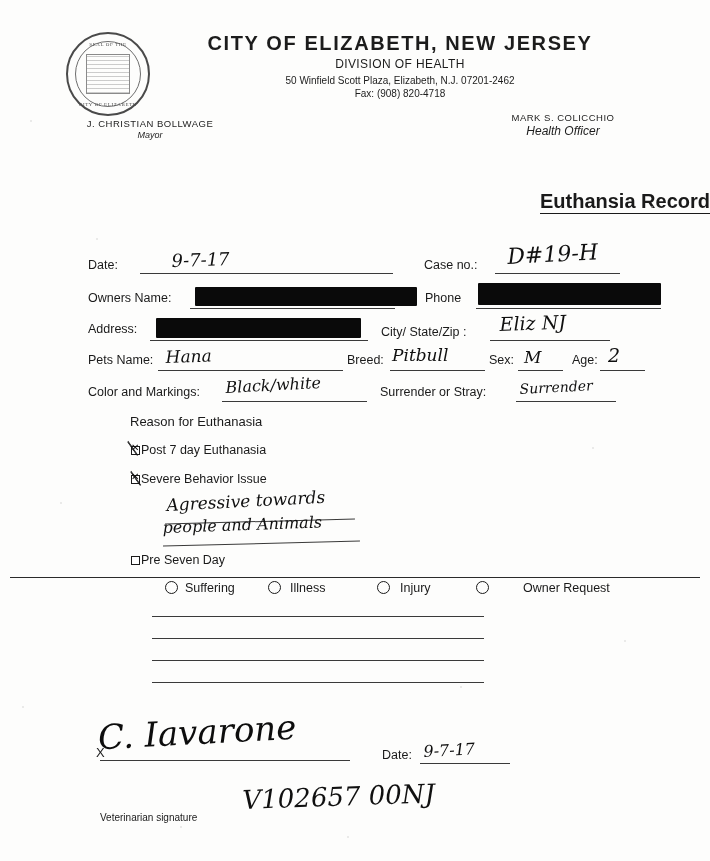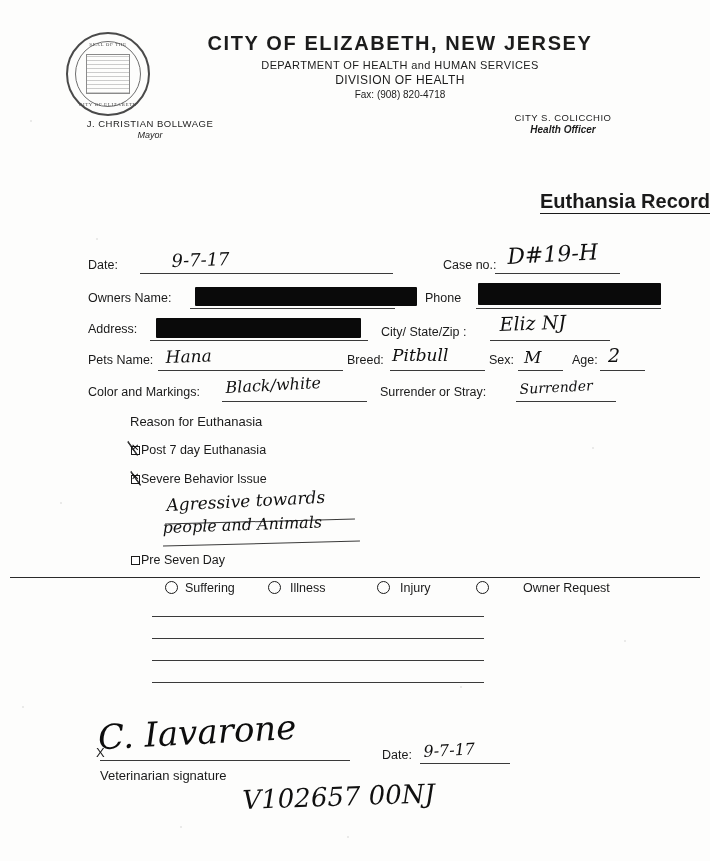"DEPARTMENT OF HEALTH and HUMAN" div.org-sub1 { html: <div>DEPARTMENT OF HEALTH and HUMAN SERVICES</div> -> none }
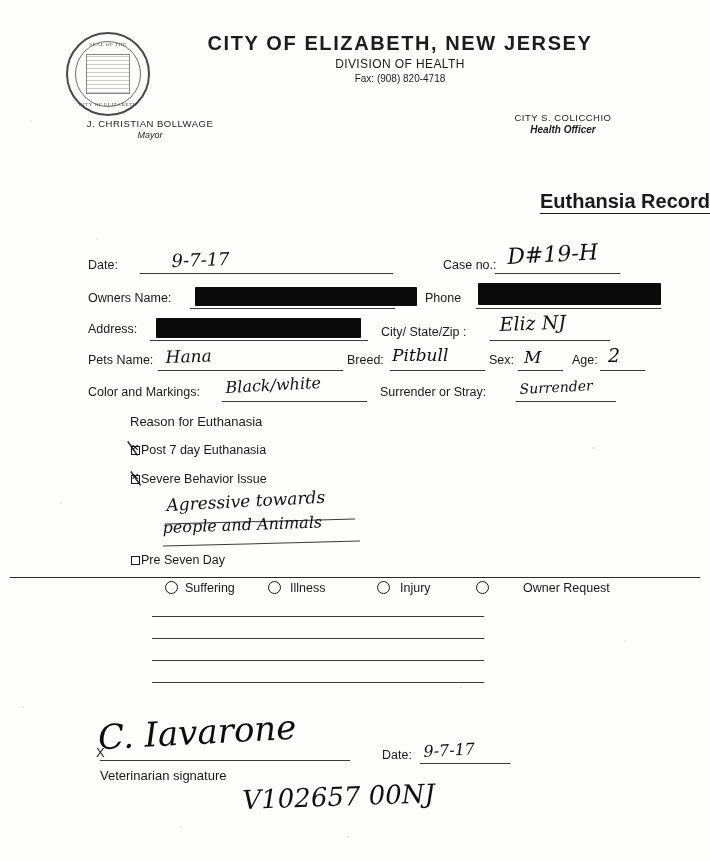"50 Winfield Scott Plaza, Elizabeth," div.org-addr { html: none -> <div>50 Winfield Scott Plaza, Elizabeth, N.J. 07201-2462</div> }
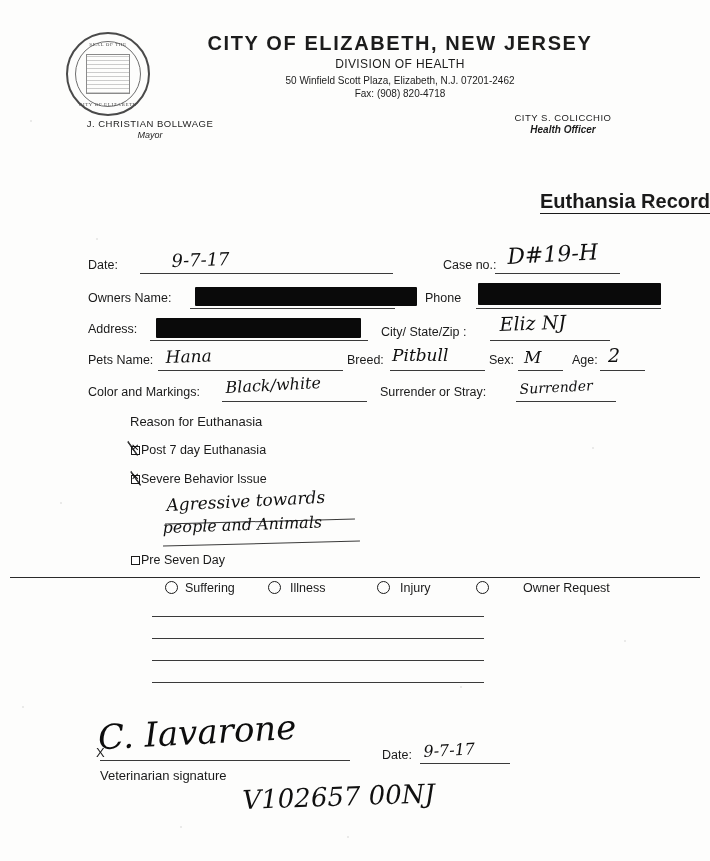"CITY S. COLICCHIO" div.name { text: CITY -> MARK }
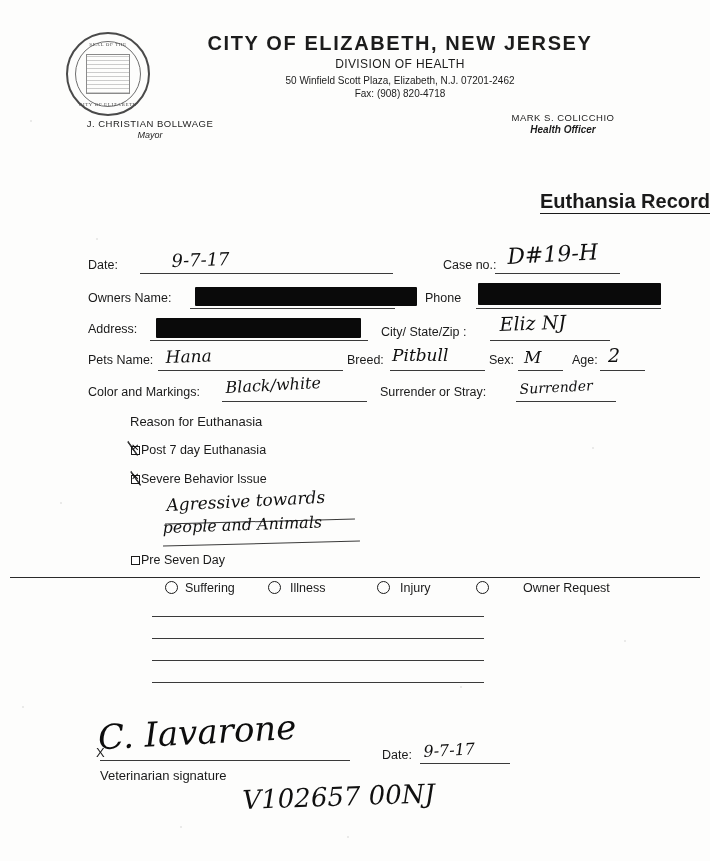"Health Officer" .officer .role { font-size: 10px -> 12px; font-weight: bold -> none }
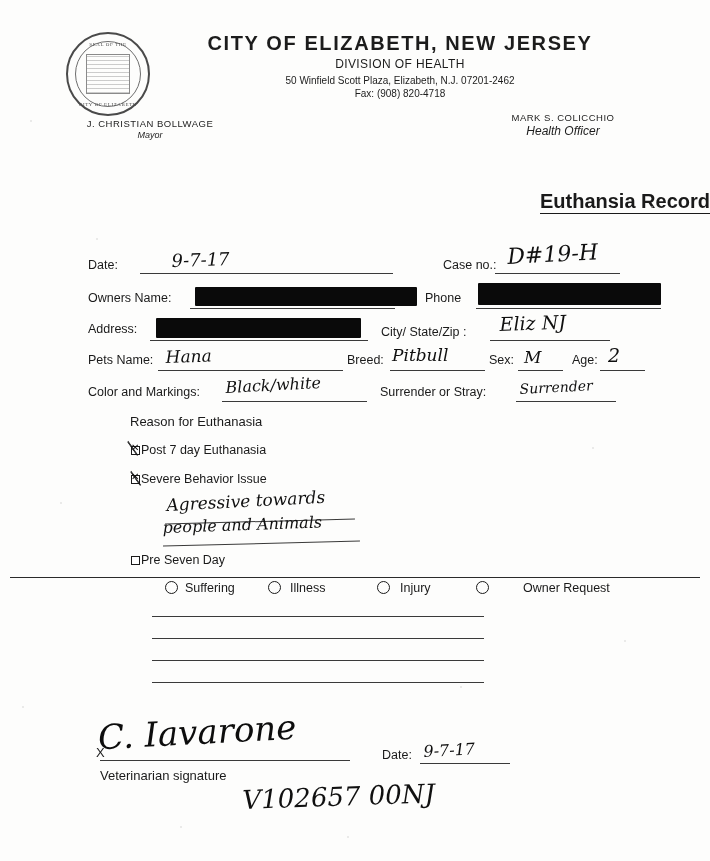"Case no.:" div.lbl { margin-left: 19px -> none }
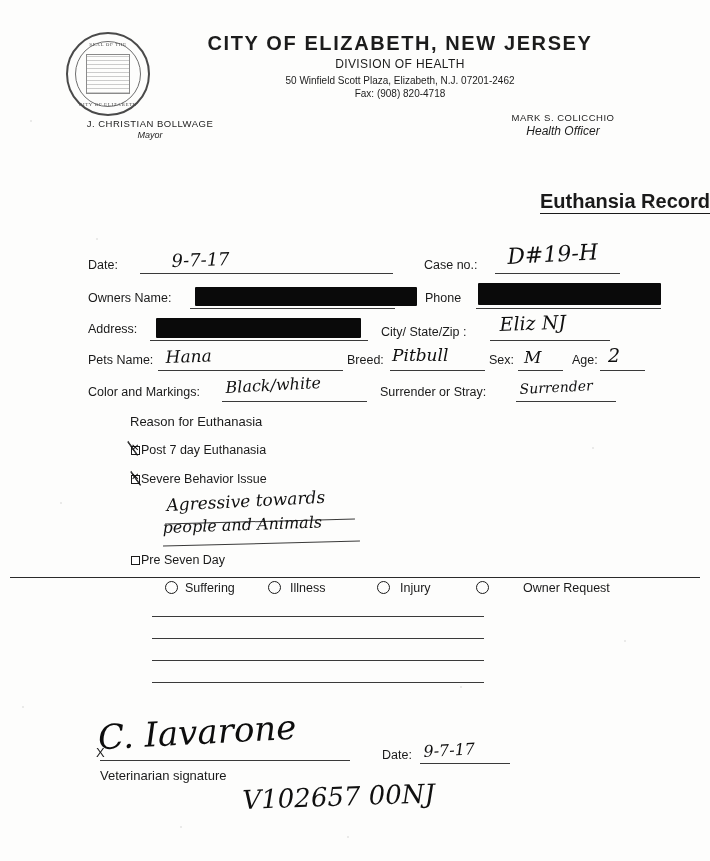"Veterinarian signature" .sig-label { font-size: 13px -> 10px; margin-top: none -> 44px }
